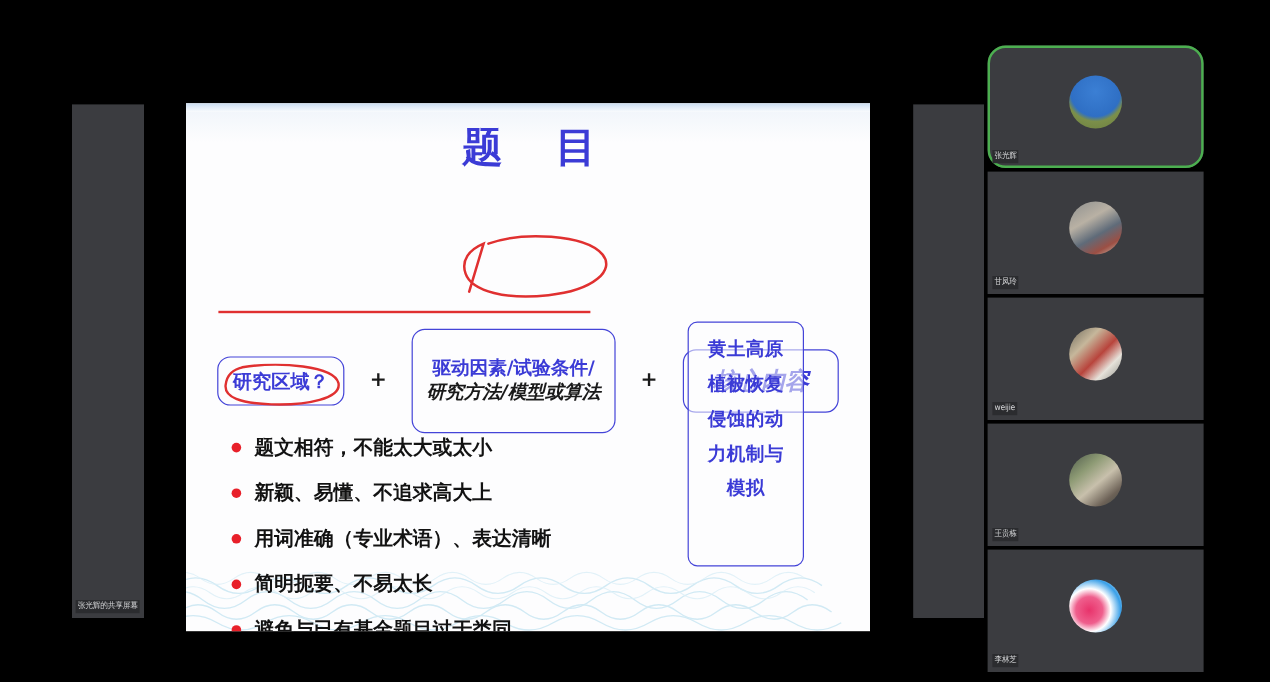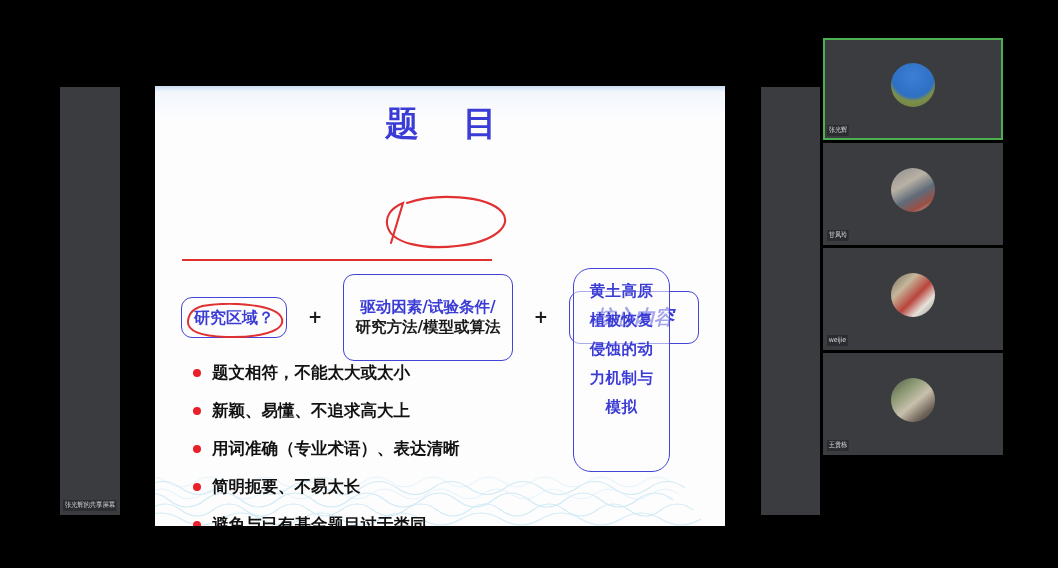"张光辉" .tile.active { border-radius: none -> 15px }
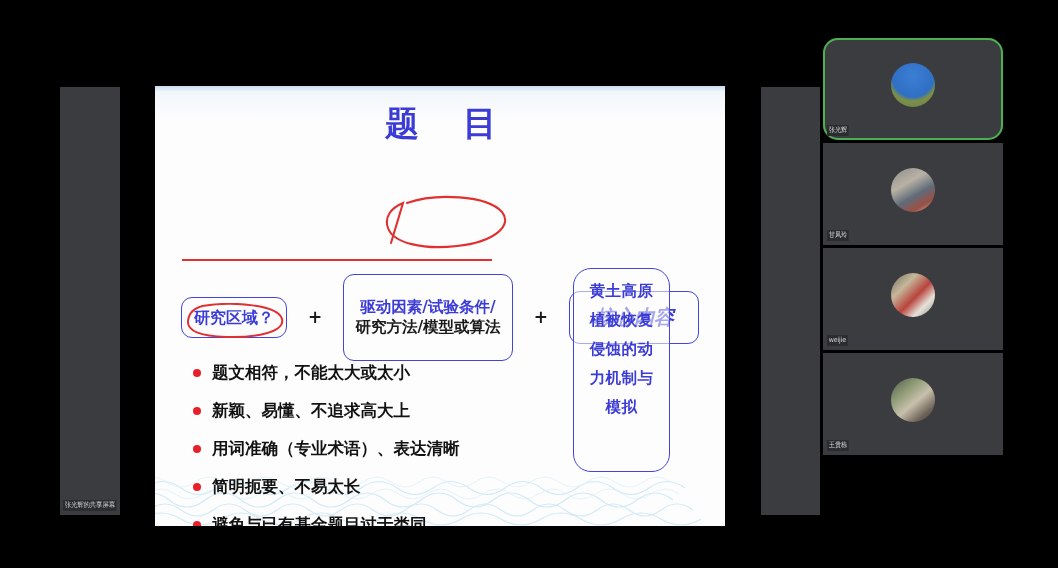"黄土高原" #topic-box { border-radius: 18px -> 8px }
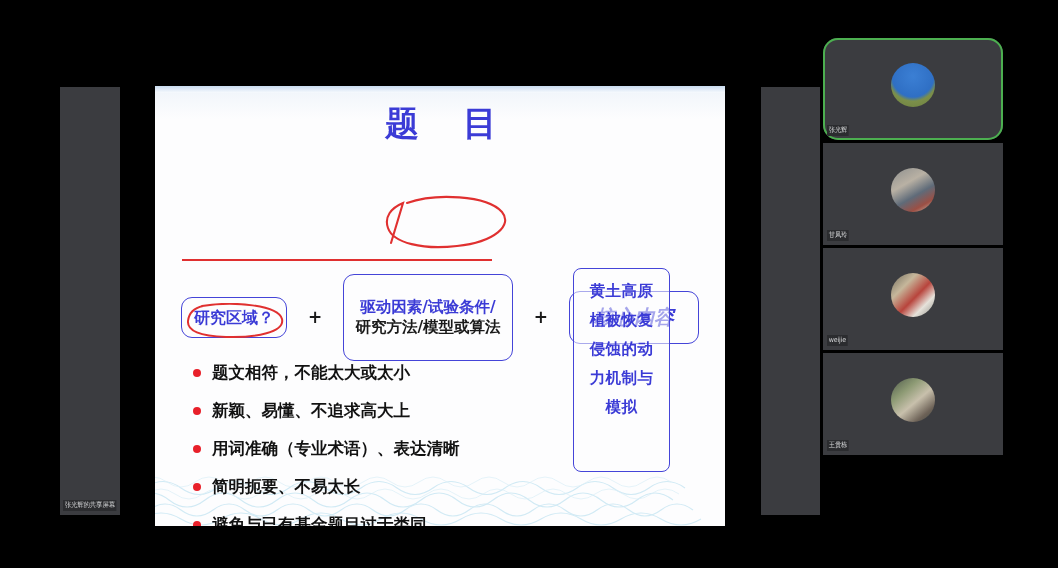"研究方法/模型或算法" #fbox-drivers .l2 { font-style: none -> italic }
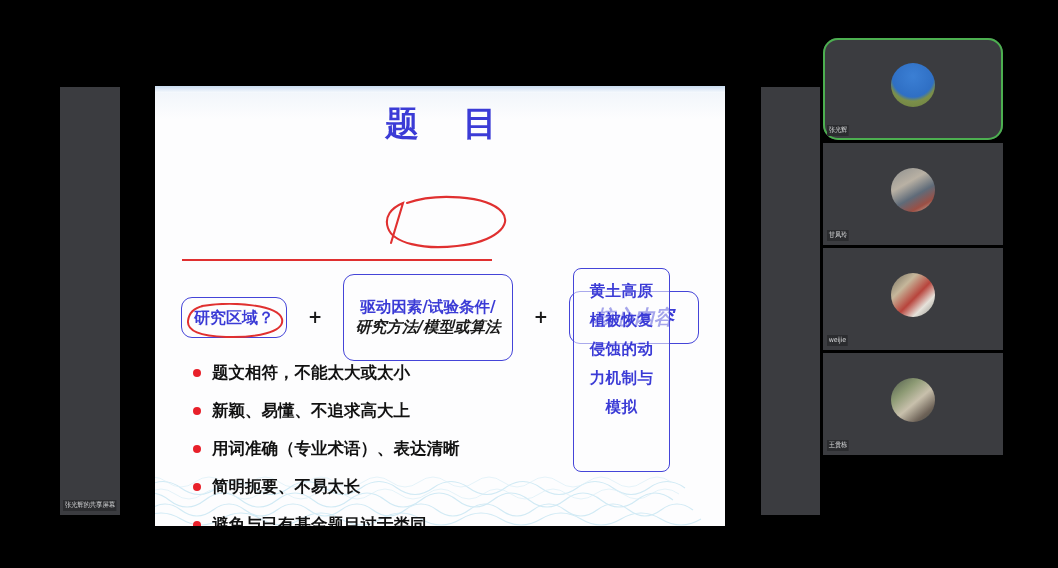"李林芝" div.tile { html: none -> <div> <div></div> <div>李林芝</div> </div> }
